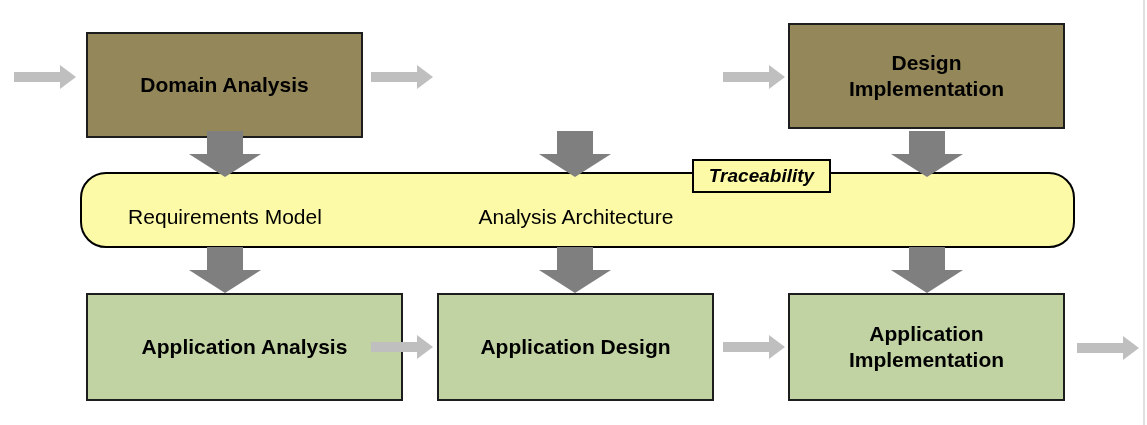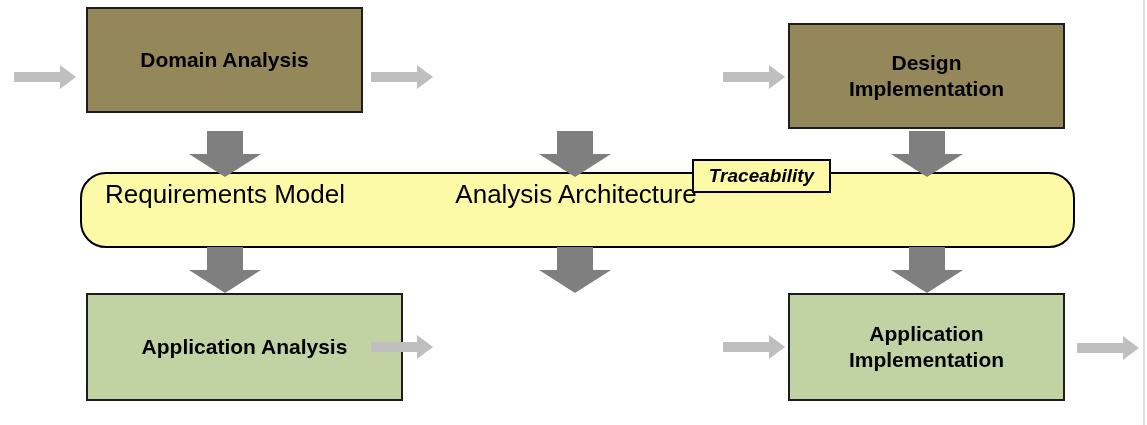"Domain Analysis" div.box { top: 7px -> 32px }
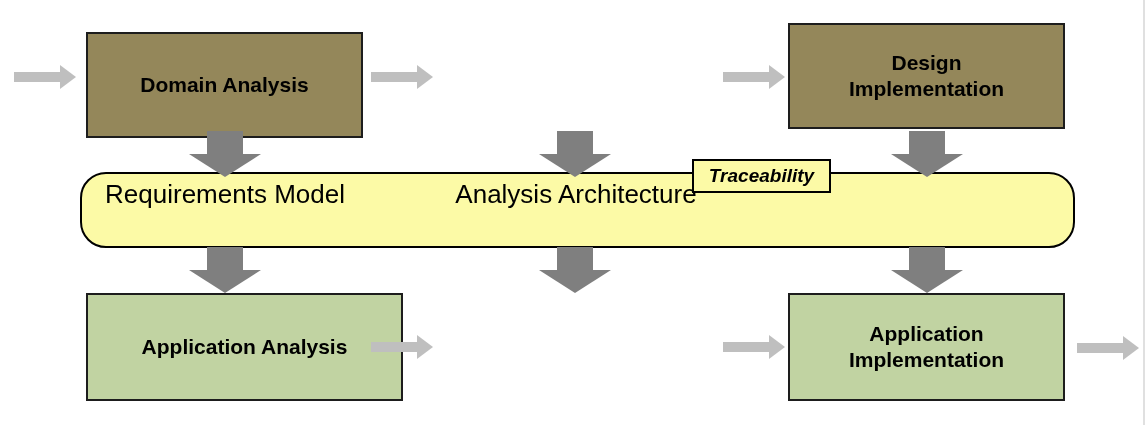"Requirements Model" .band-label { font-size: 26px -> 21px; top: 156px -> 179px }
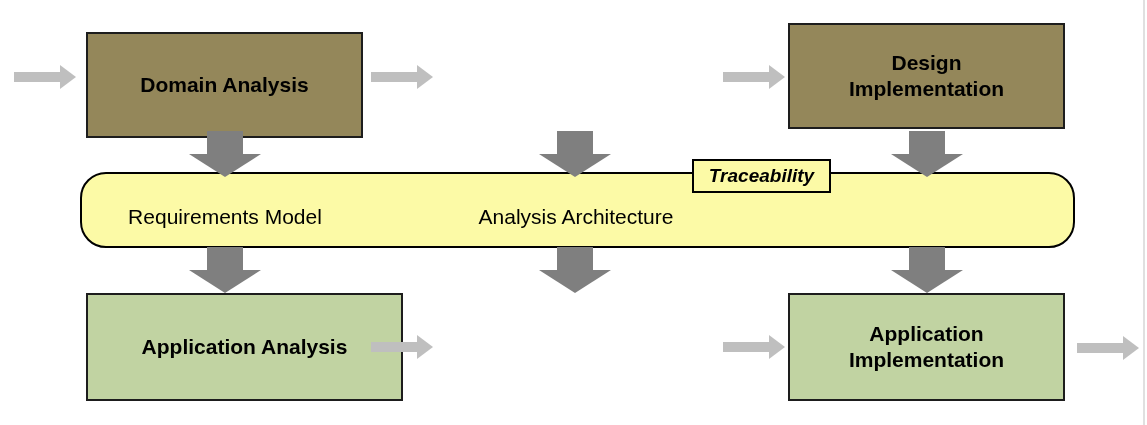"Application Design" div.box { html: none -> <div> <span>Application Design</span> </div> }
